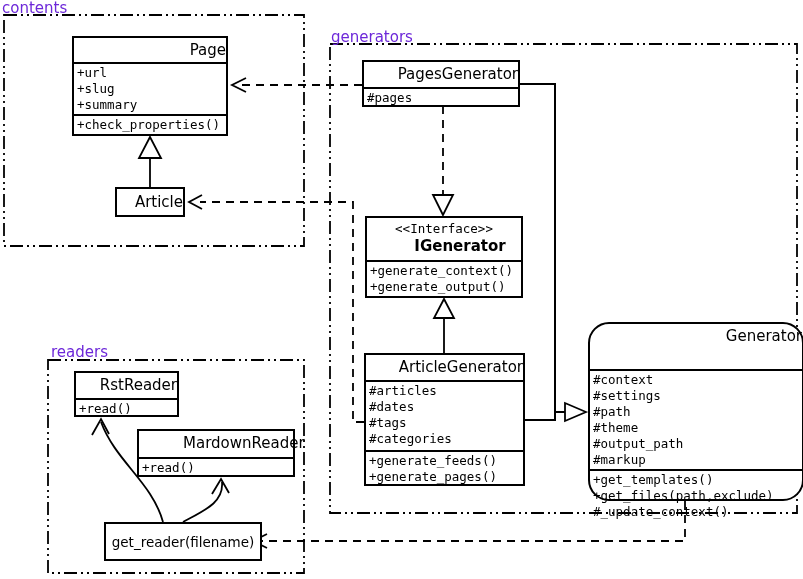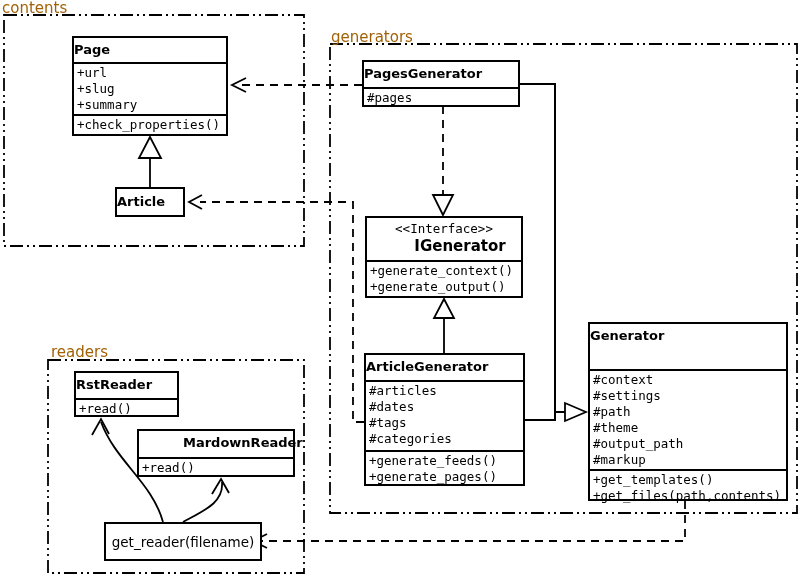"contents" .pkg-label { color: #a16207 -> #6d28d9 }
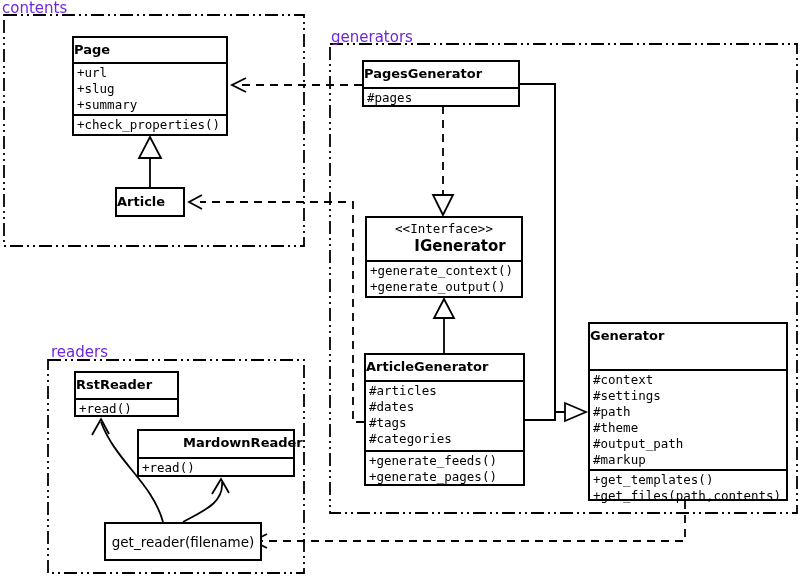"Page" .uml .title { font-size: 13px -> 15px; font-weight: bold -> normal; text-align: left -> right }
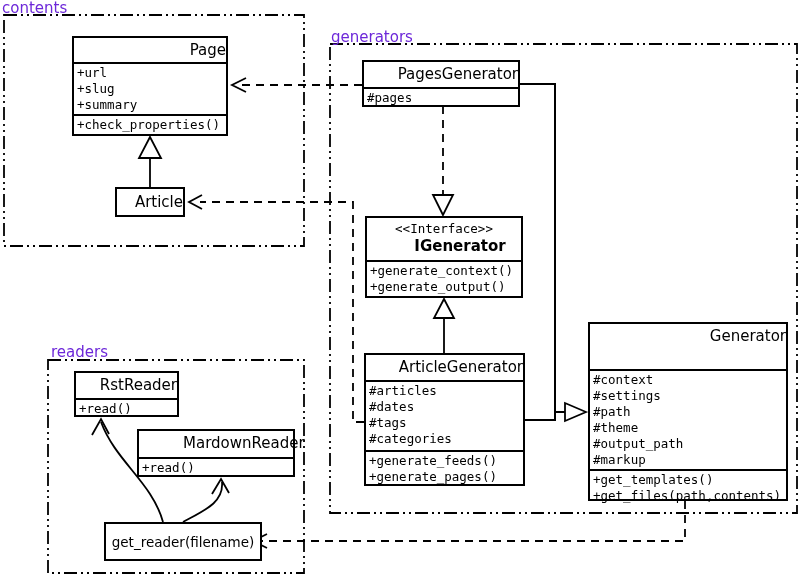"Generator" div.uml { border-radius: none -> 21px; width: 200px -> 216px }
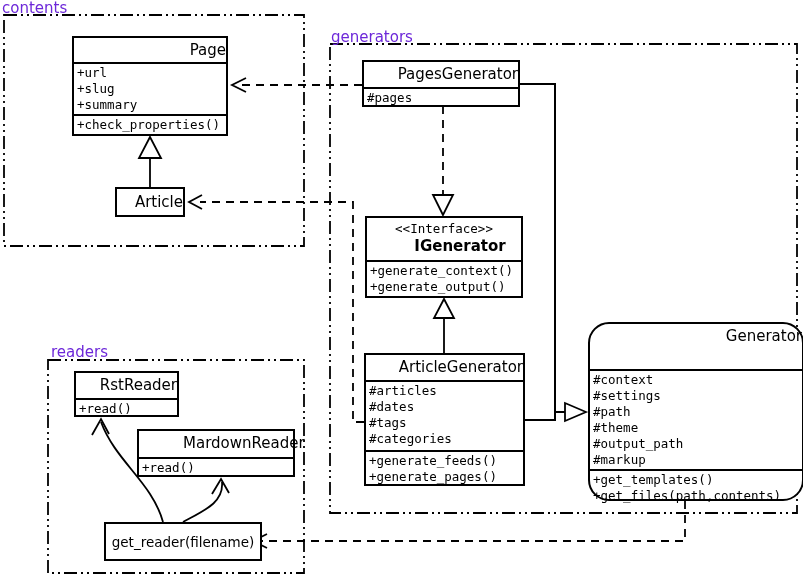"+get_files(path,contents)" div { text: path,contents -> path,exclude }
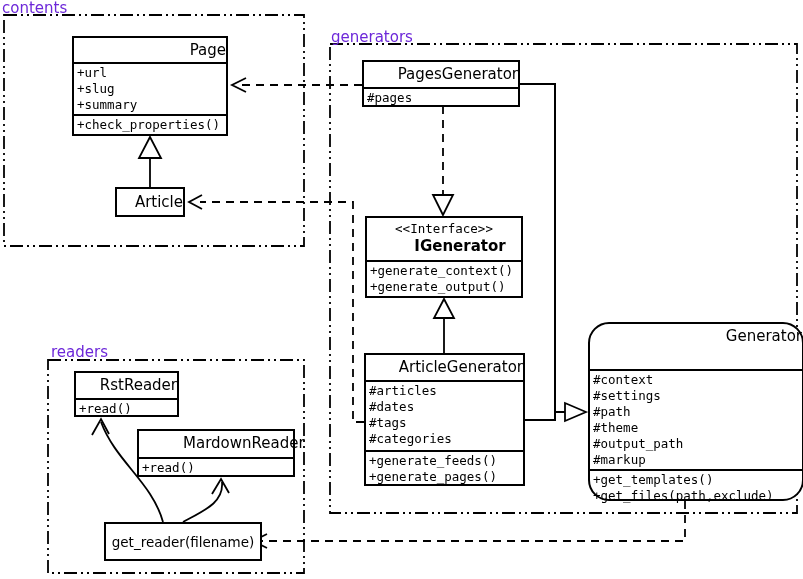"#_update_context()" div { html: none -> <div>#_update_context()</div> }
